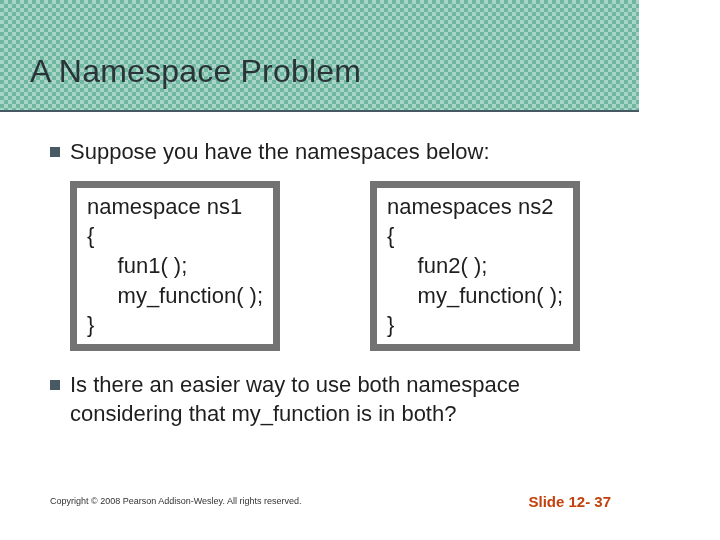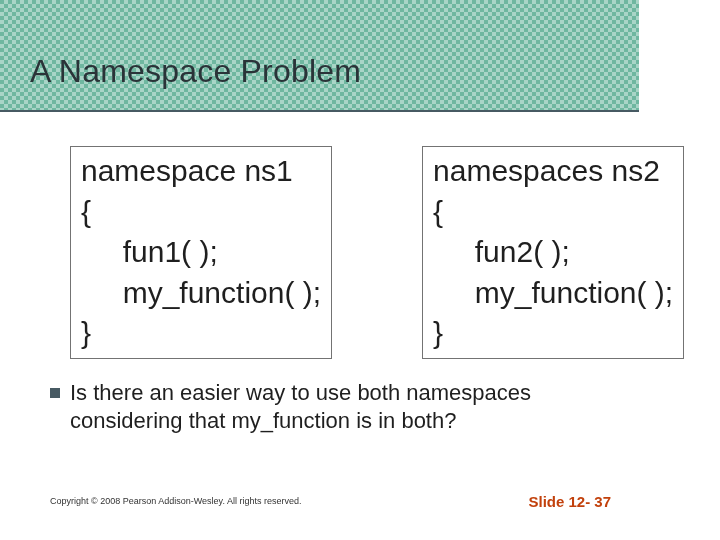"Suppose you have the namespaces" div.bullet-row { html: none -> <div> <div></div> <div>Suppose you have the namespaces below:</div> </div> }
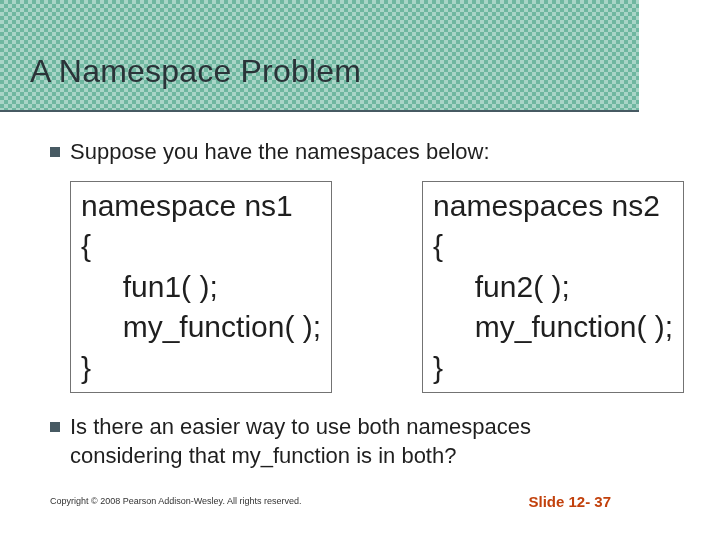"namespace ns1" .code-box { border: 1px solid #737373 -> 7px solid #737373; font-size: 30px -> 22px }
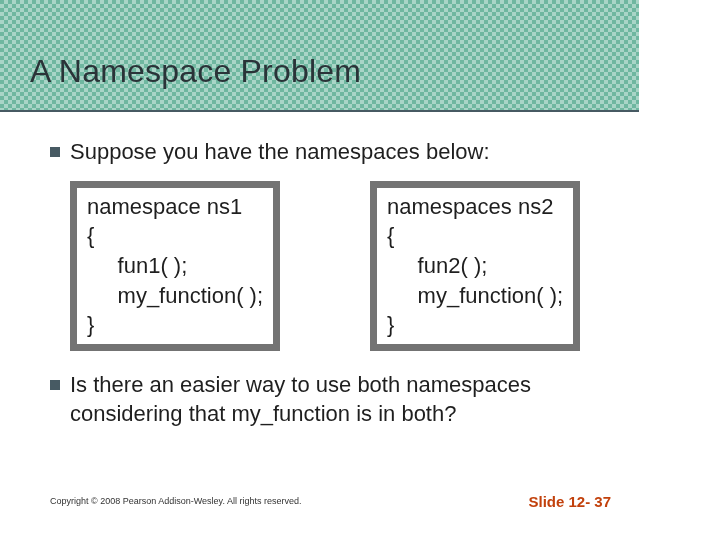"Is there an easier way" div.bullet-text { text: namespaces -> namespace }
